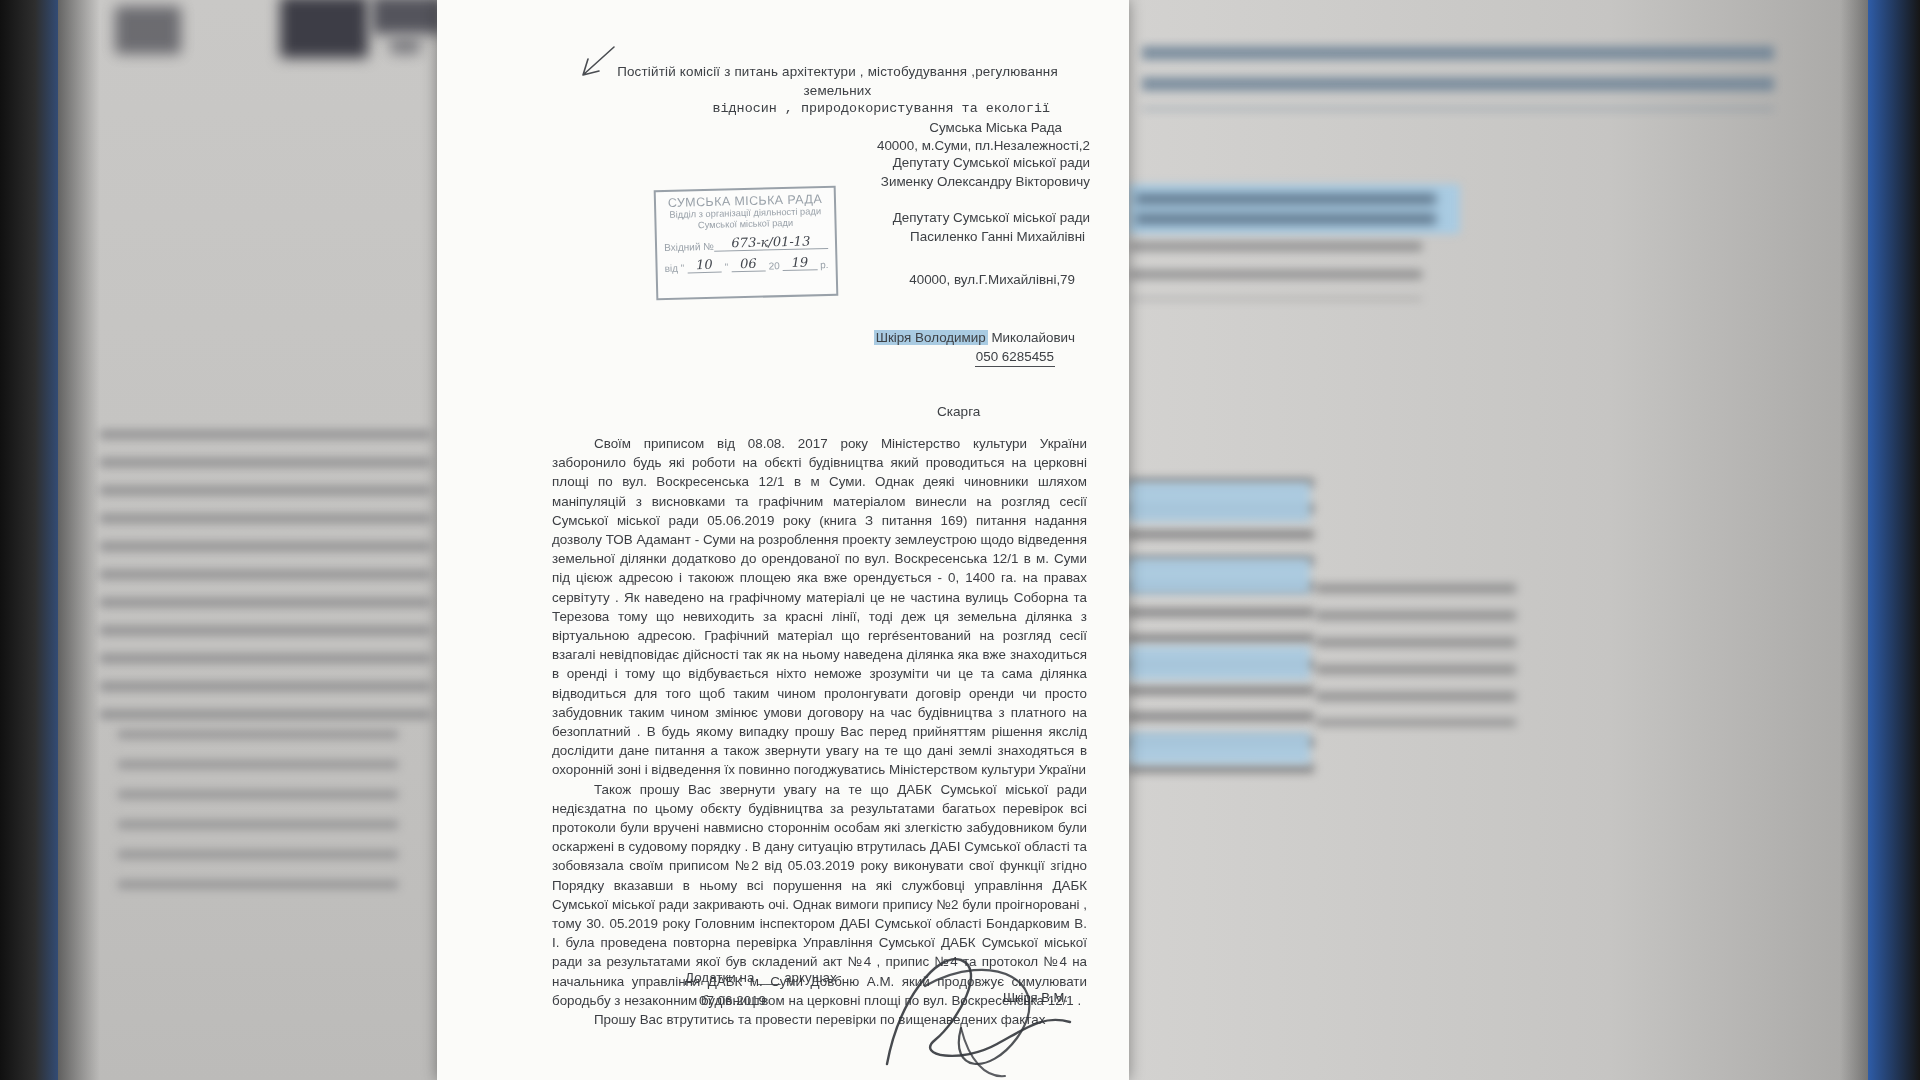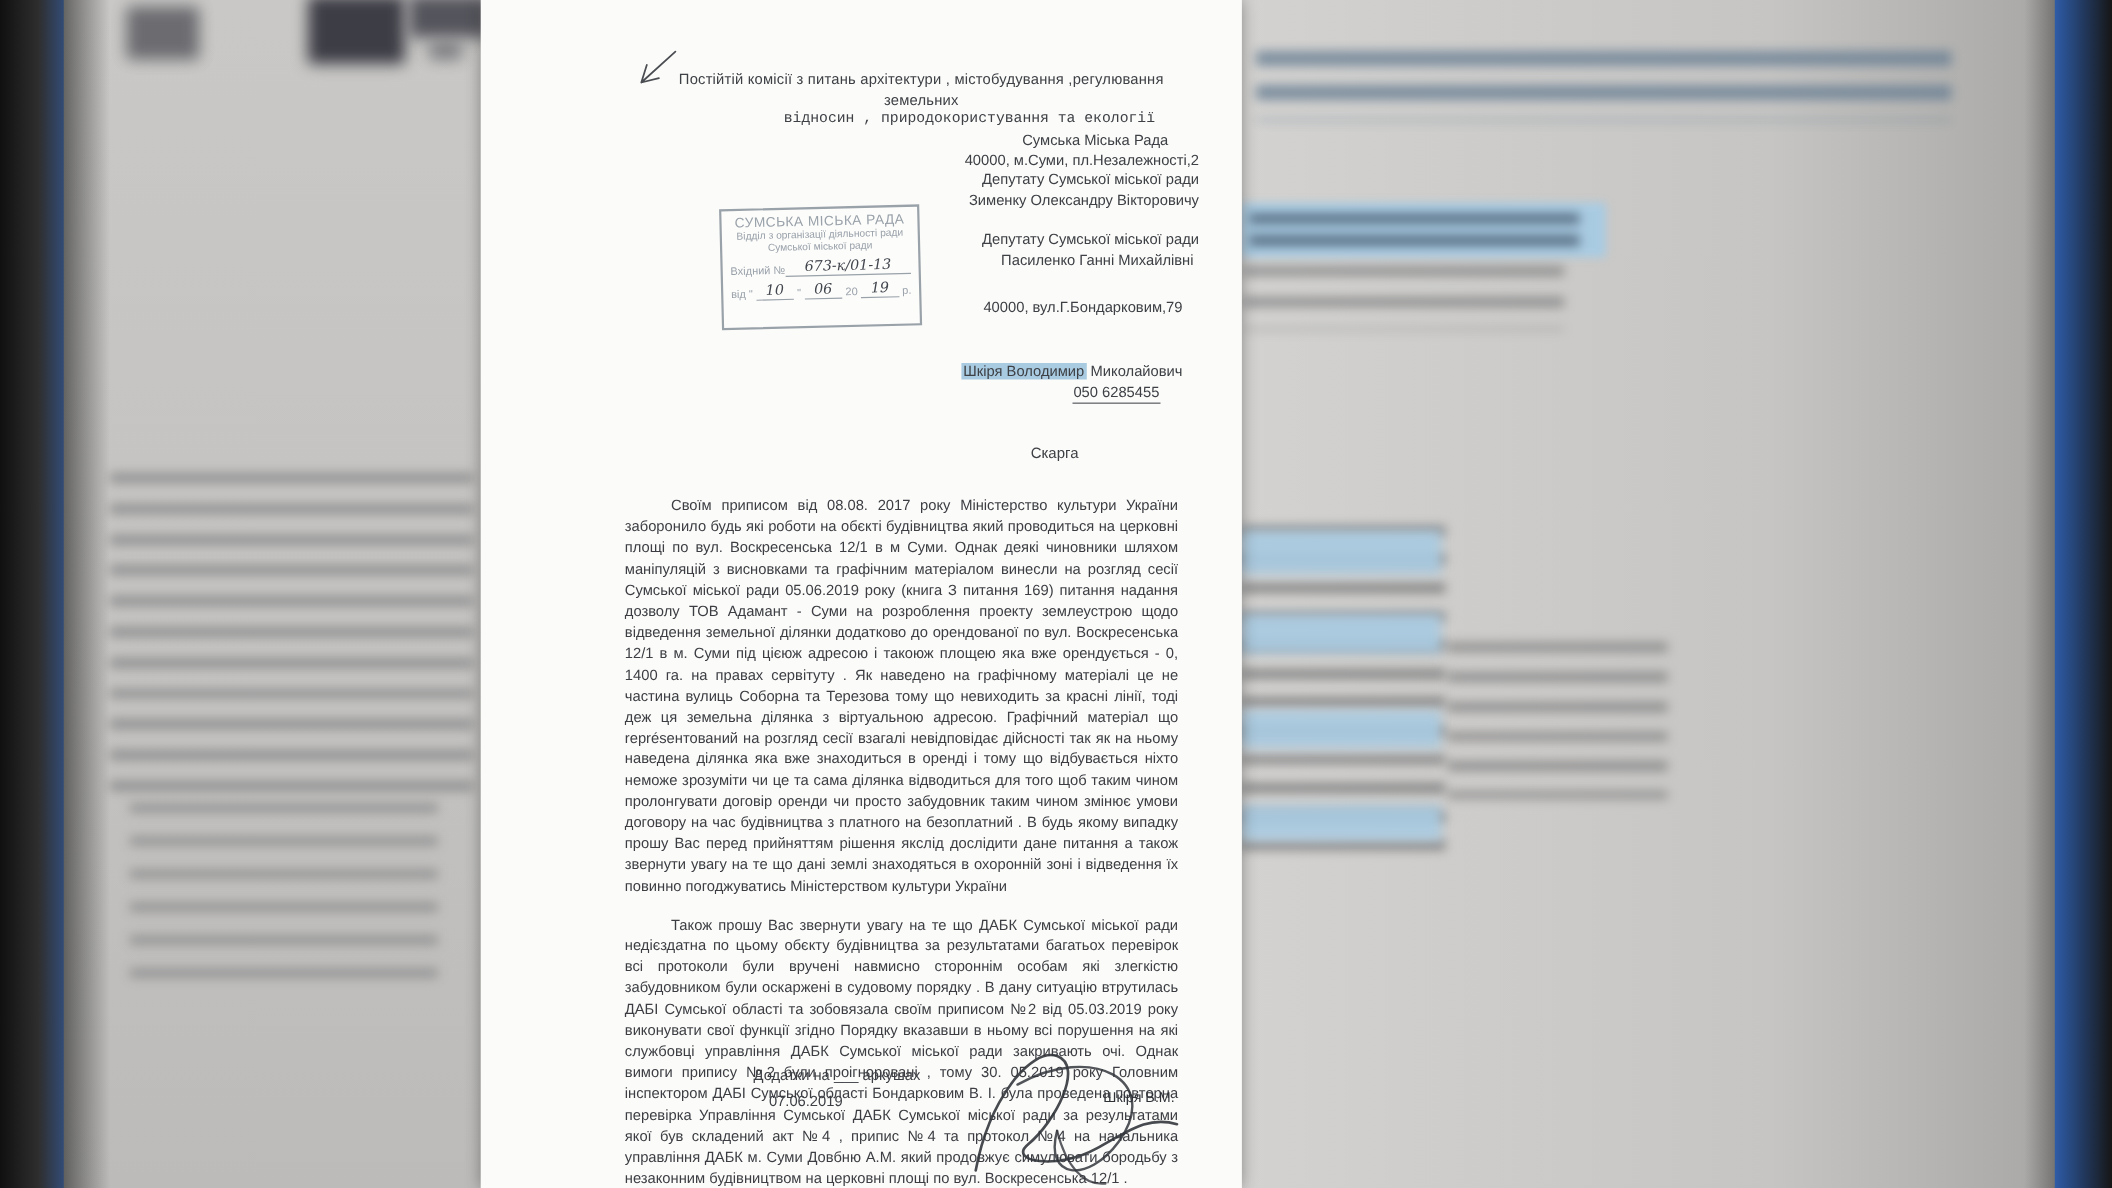"40000, вул.Г.Бондарковим,79" div.pr15 { text: вул.Г.Бондарковим,79 -> вул.Г.Михайлівні,79 }
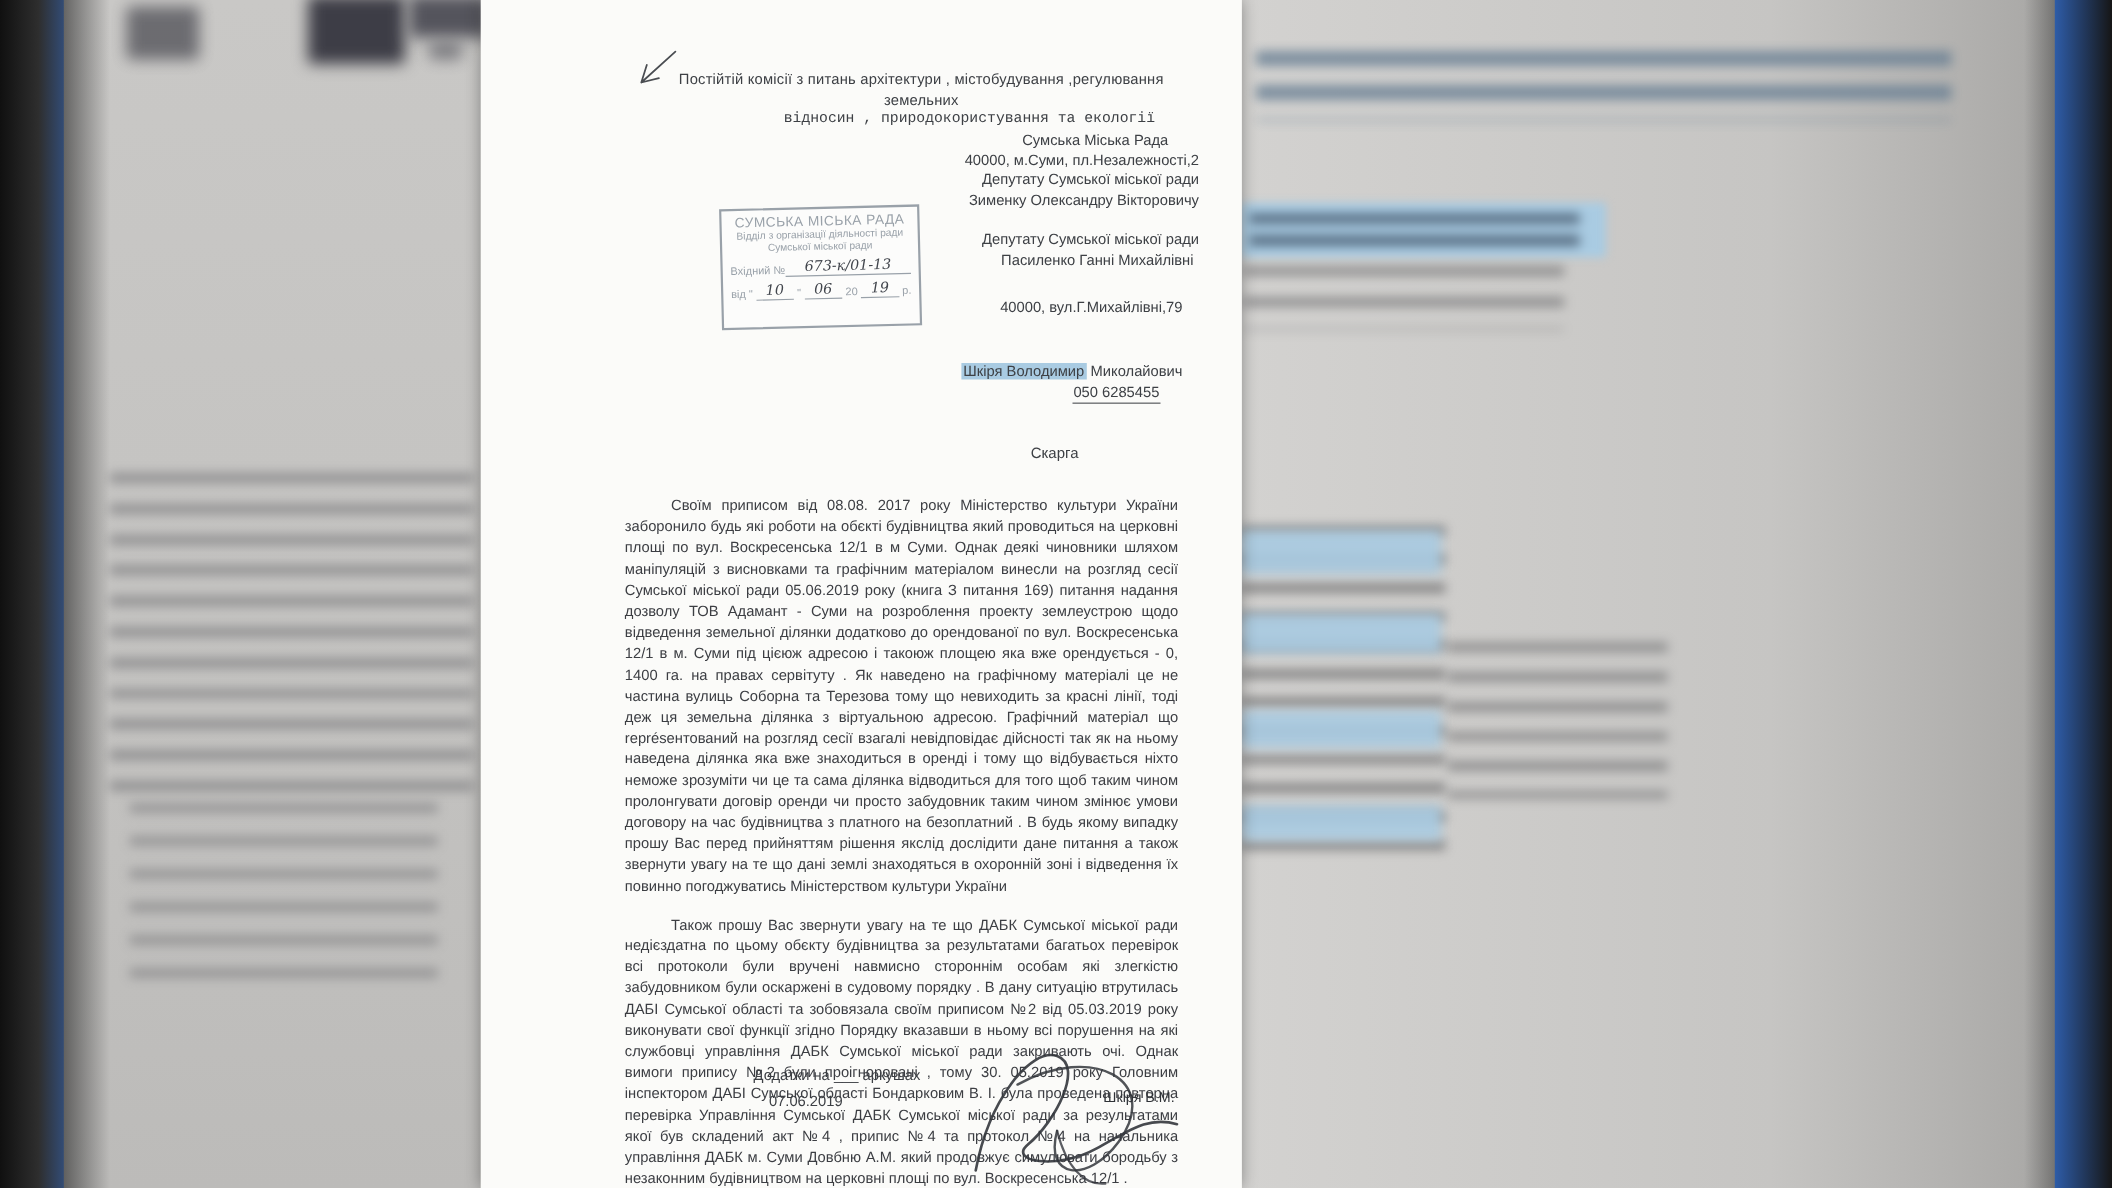"Своїм приписом від 08.08. 2017" .bodytext p { margin: 16px -> 0 }
